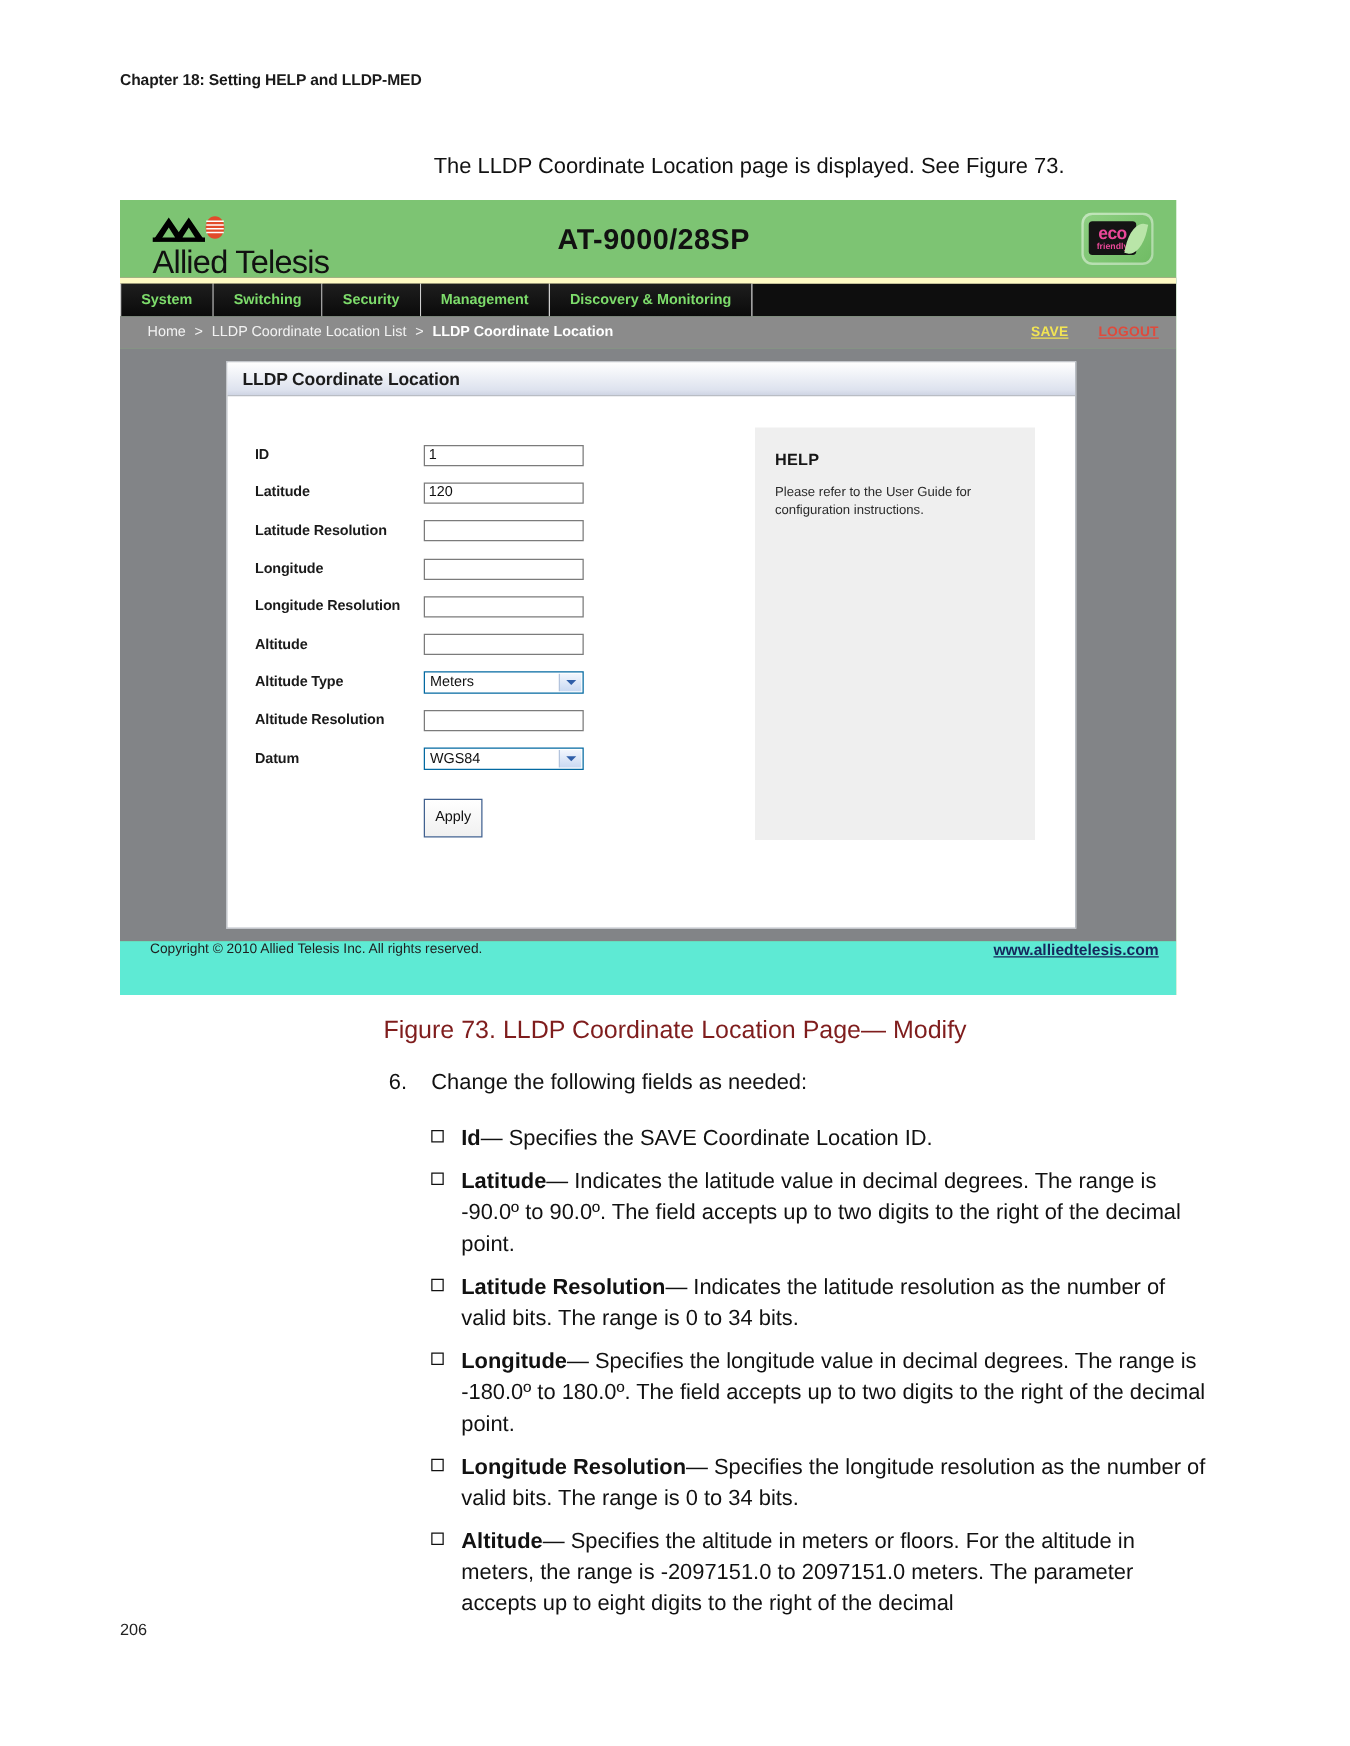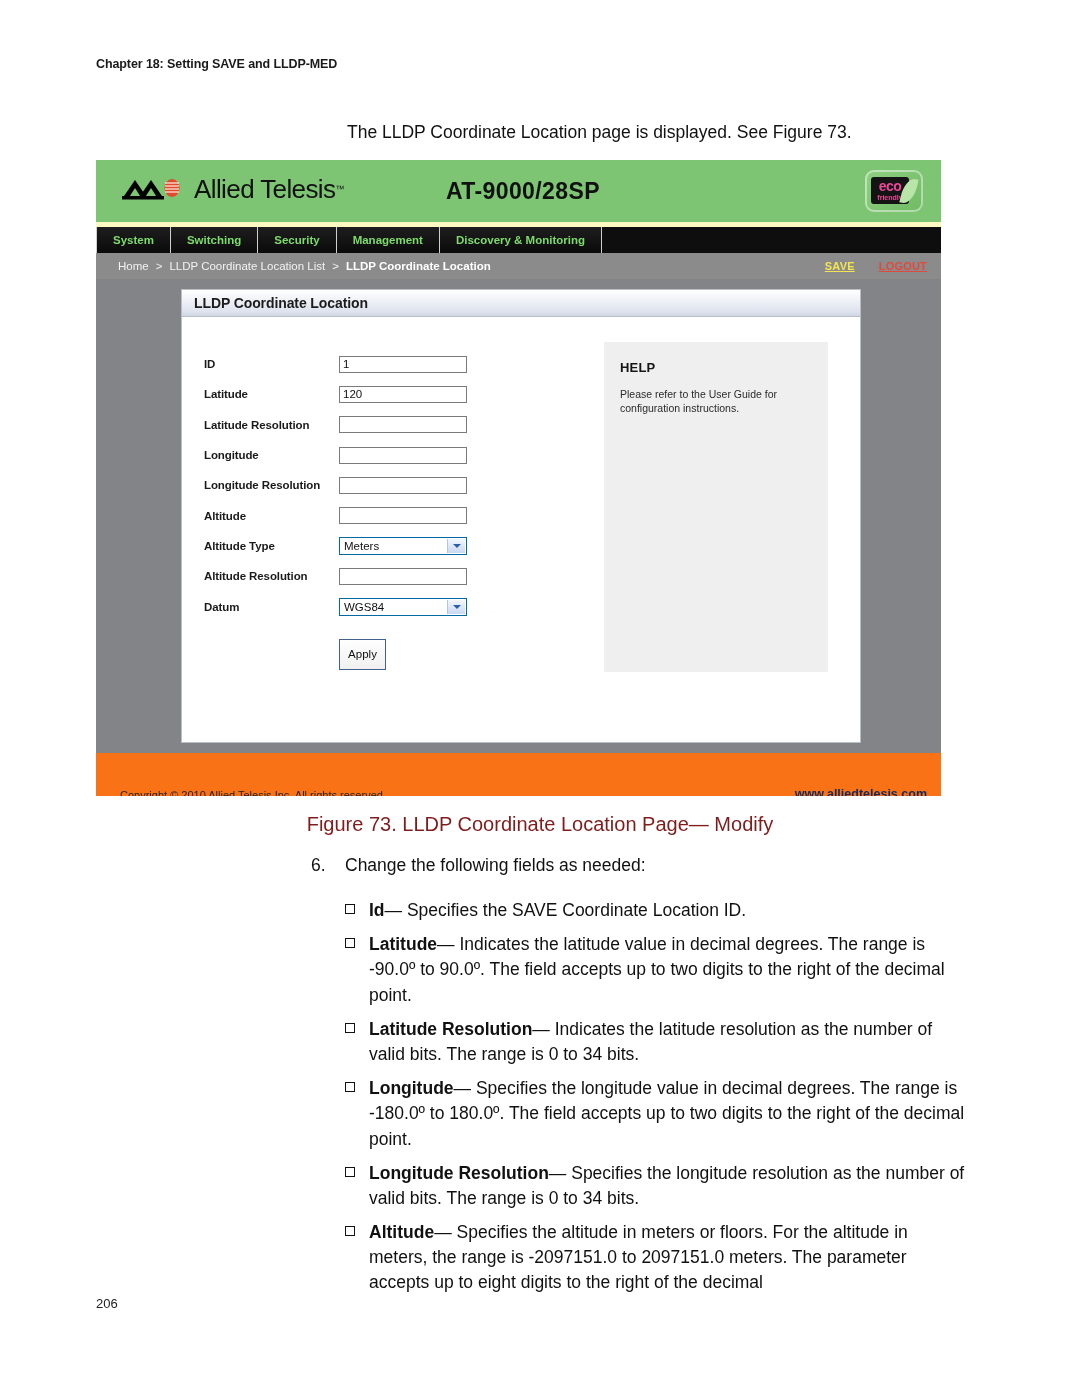"Chapter 18: Setting SAVE and" div.running-head { text: SAVE -> HELP }
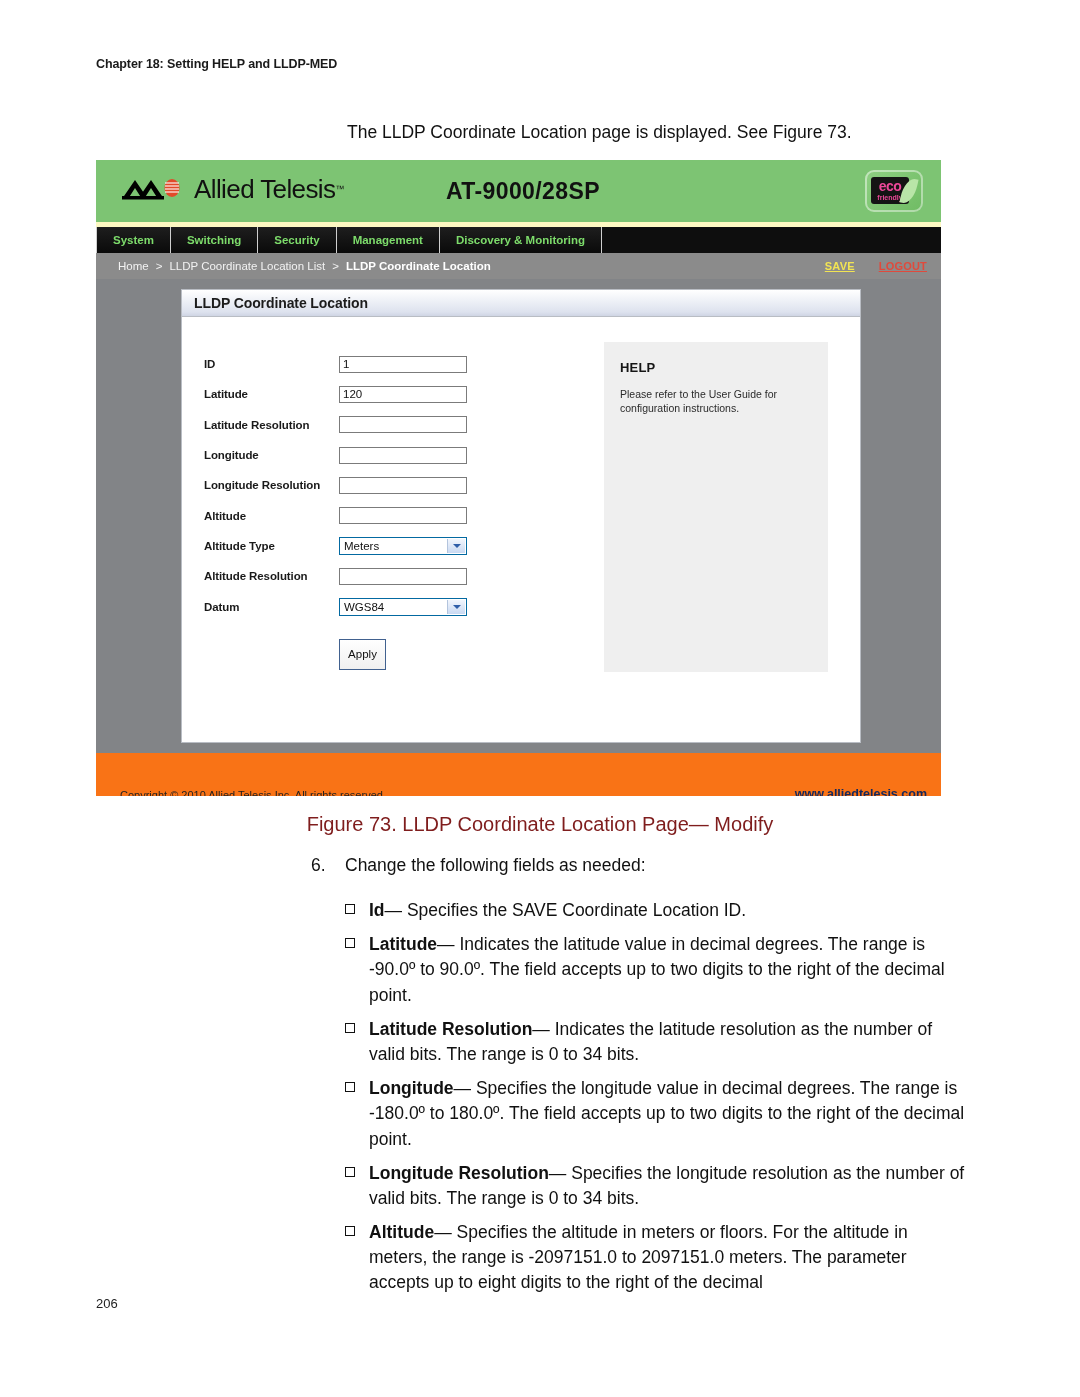"Allied Telesis" .brand-logo { align-items: center -> flex-start; flex-direction: none -> column }
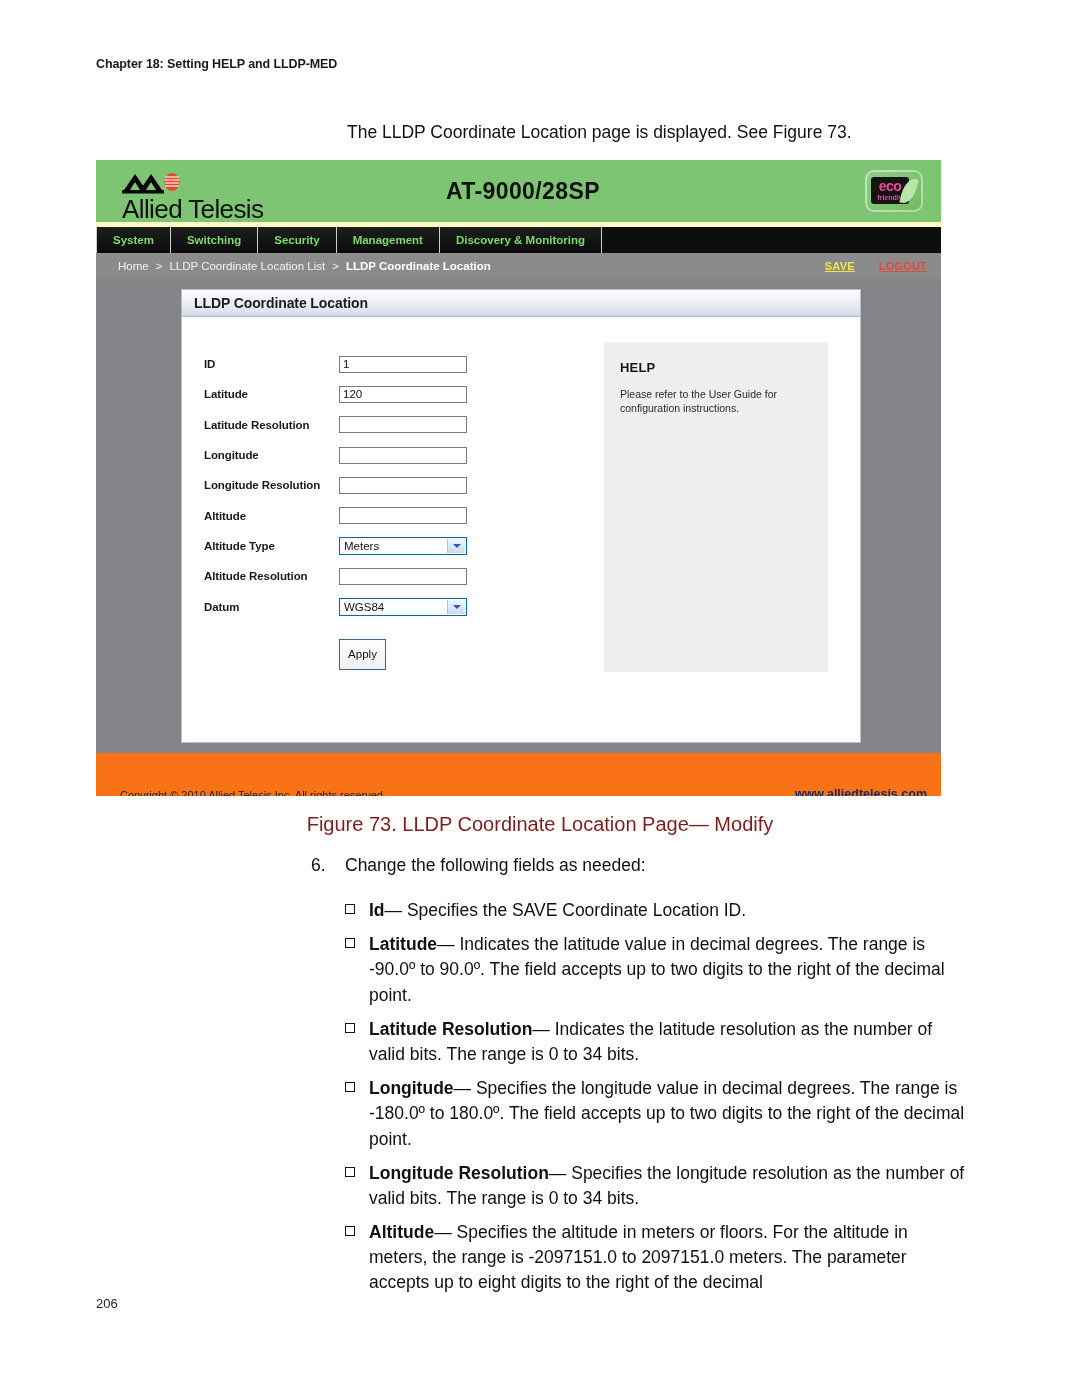"Copyright © 2010 Allied Telesis" .ui-footer { align-items: flex-end -> flex-start; background: #f97316 -> #5eead4 }
